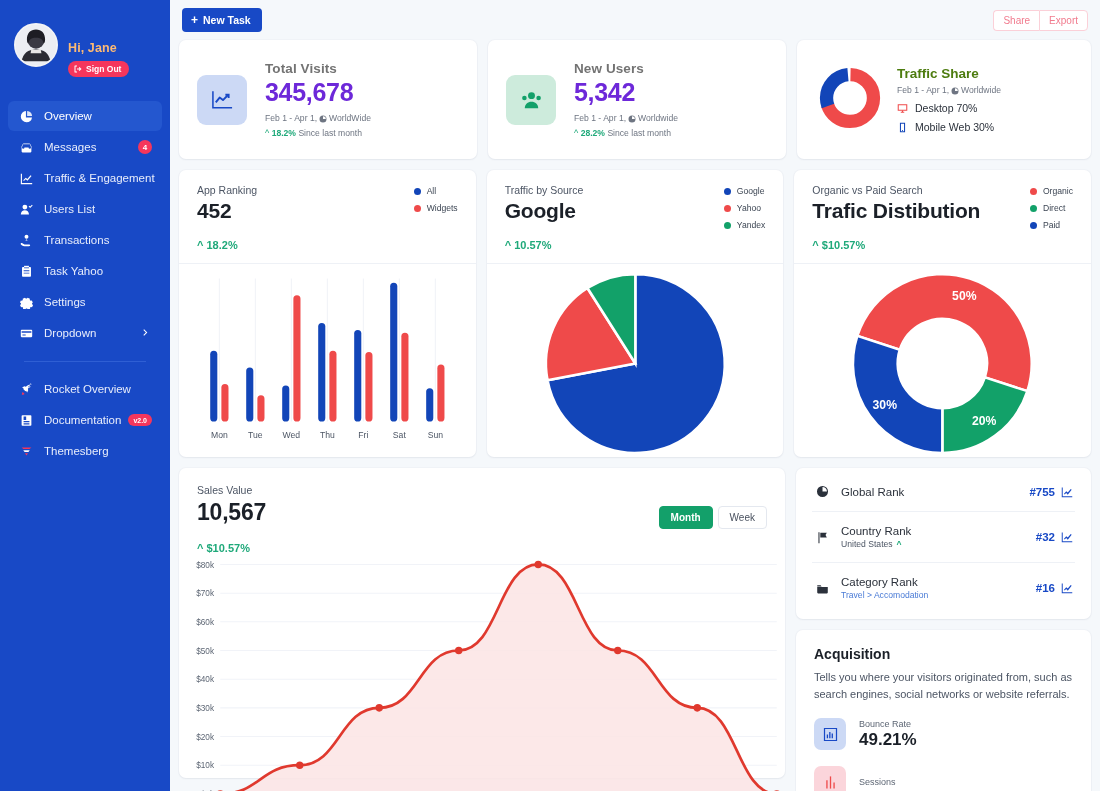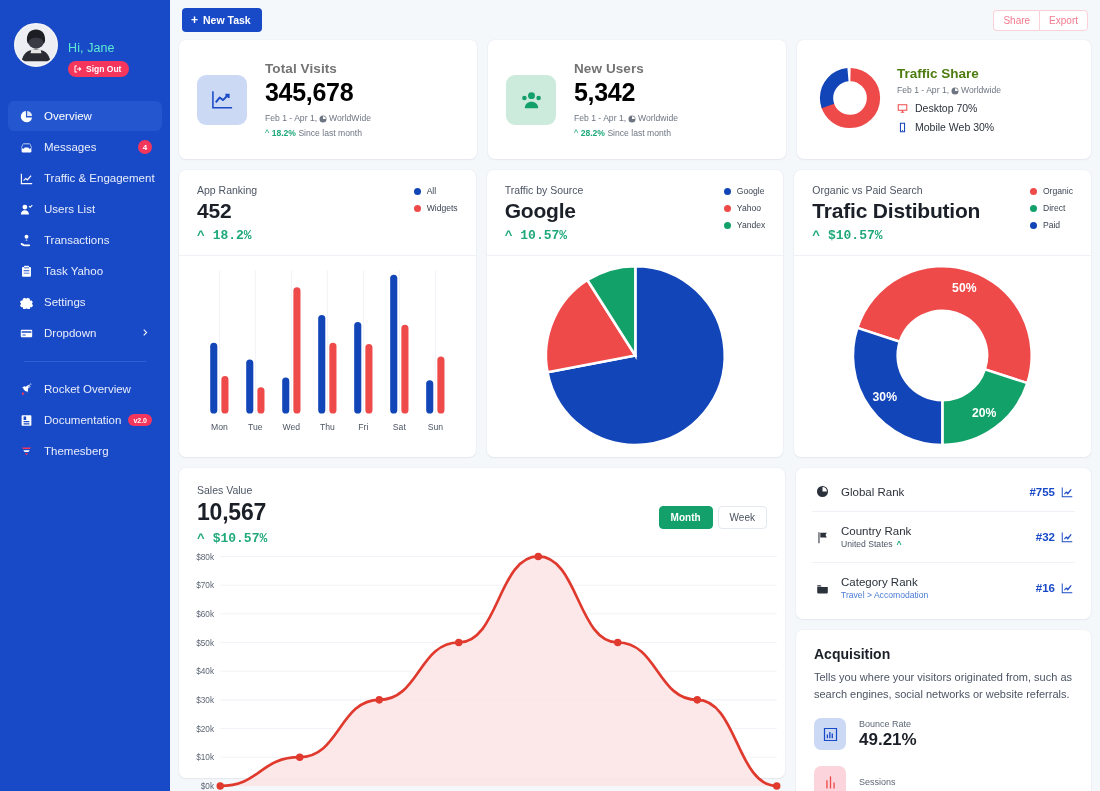"Hi, Jane" .hi { color: #5eead4 -> #fdba74; font-weight: normal -> bold }
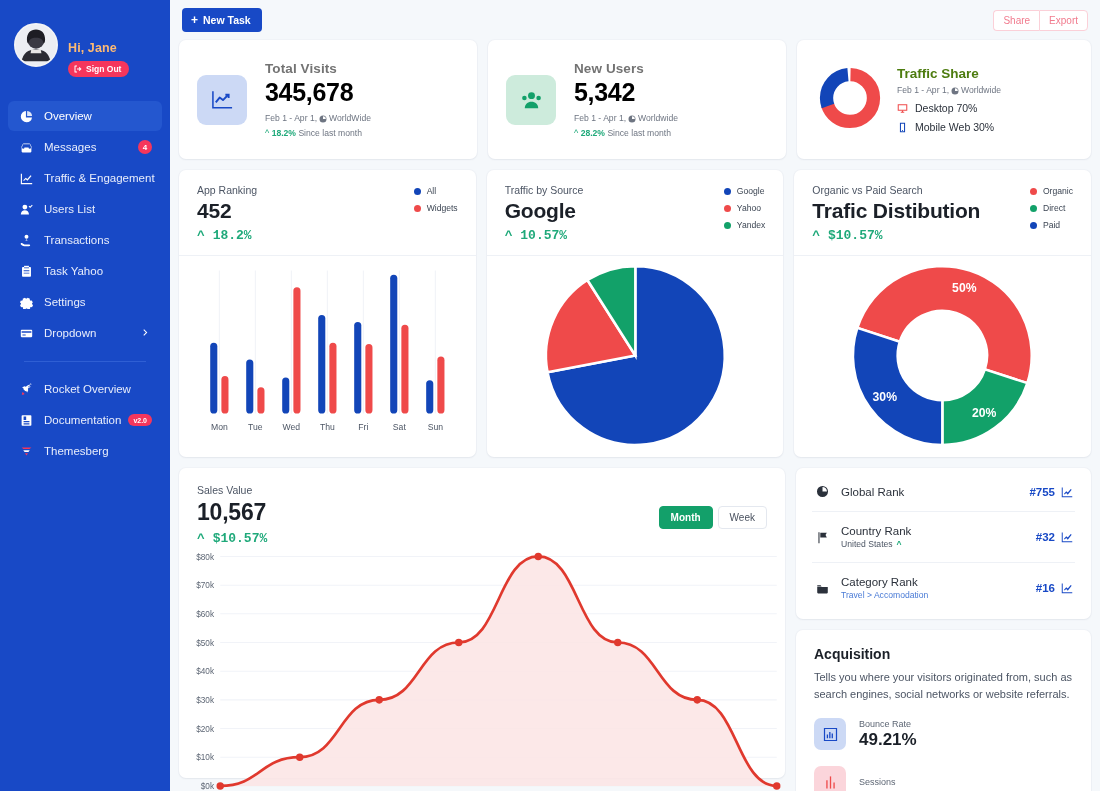"345,678" .stat-value { color: #000000 -> #6d28d9 }
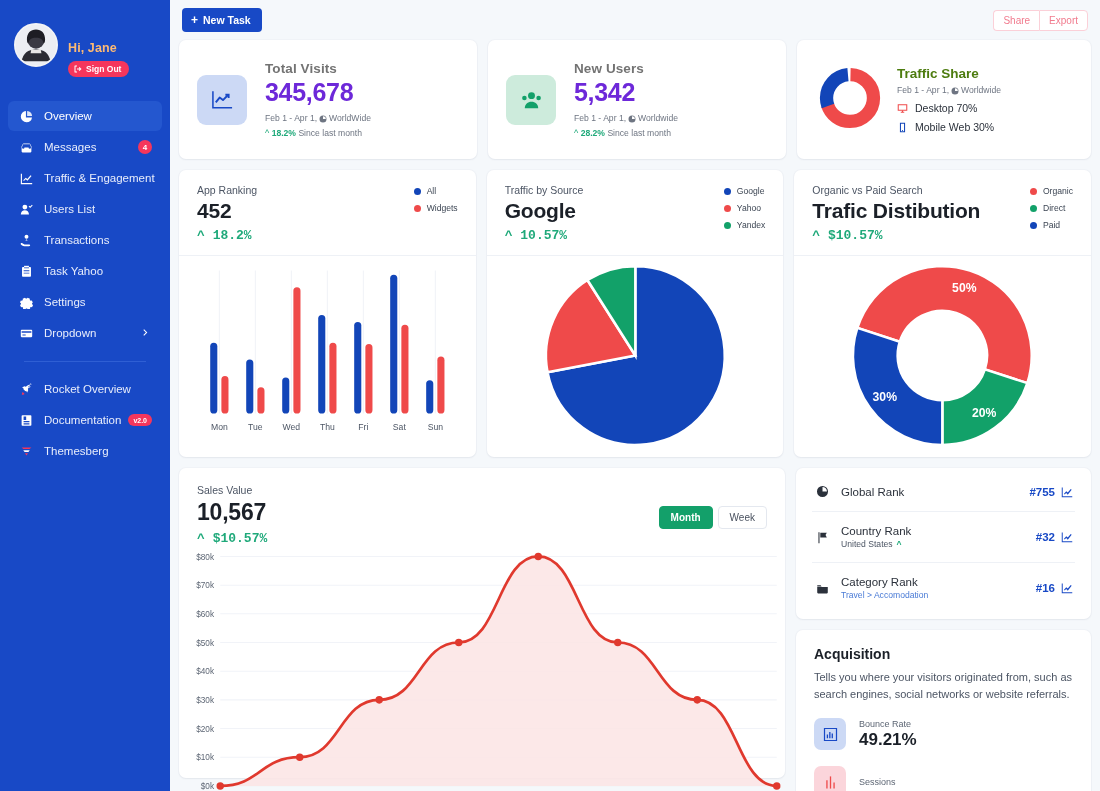"^ 18.2%" .ch-delta { font-family: Liberation Mono, monospace -> none; font-size: 13px -> 11px; margin-top: 5px -> 16px }
